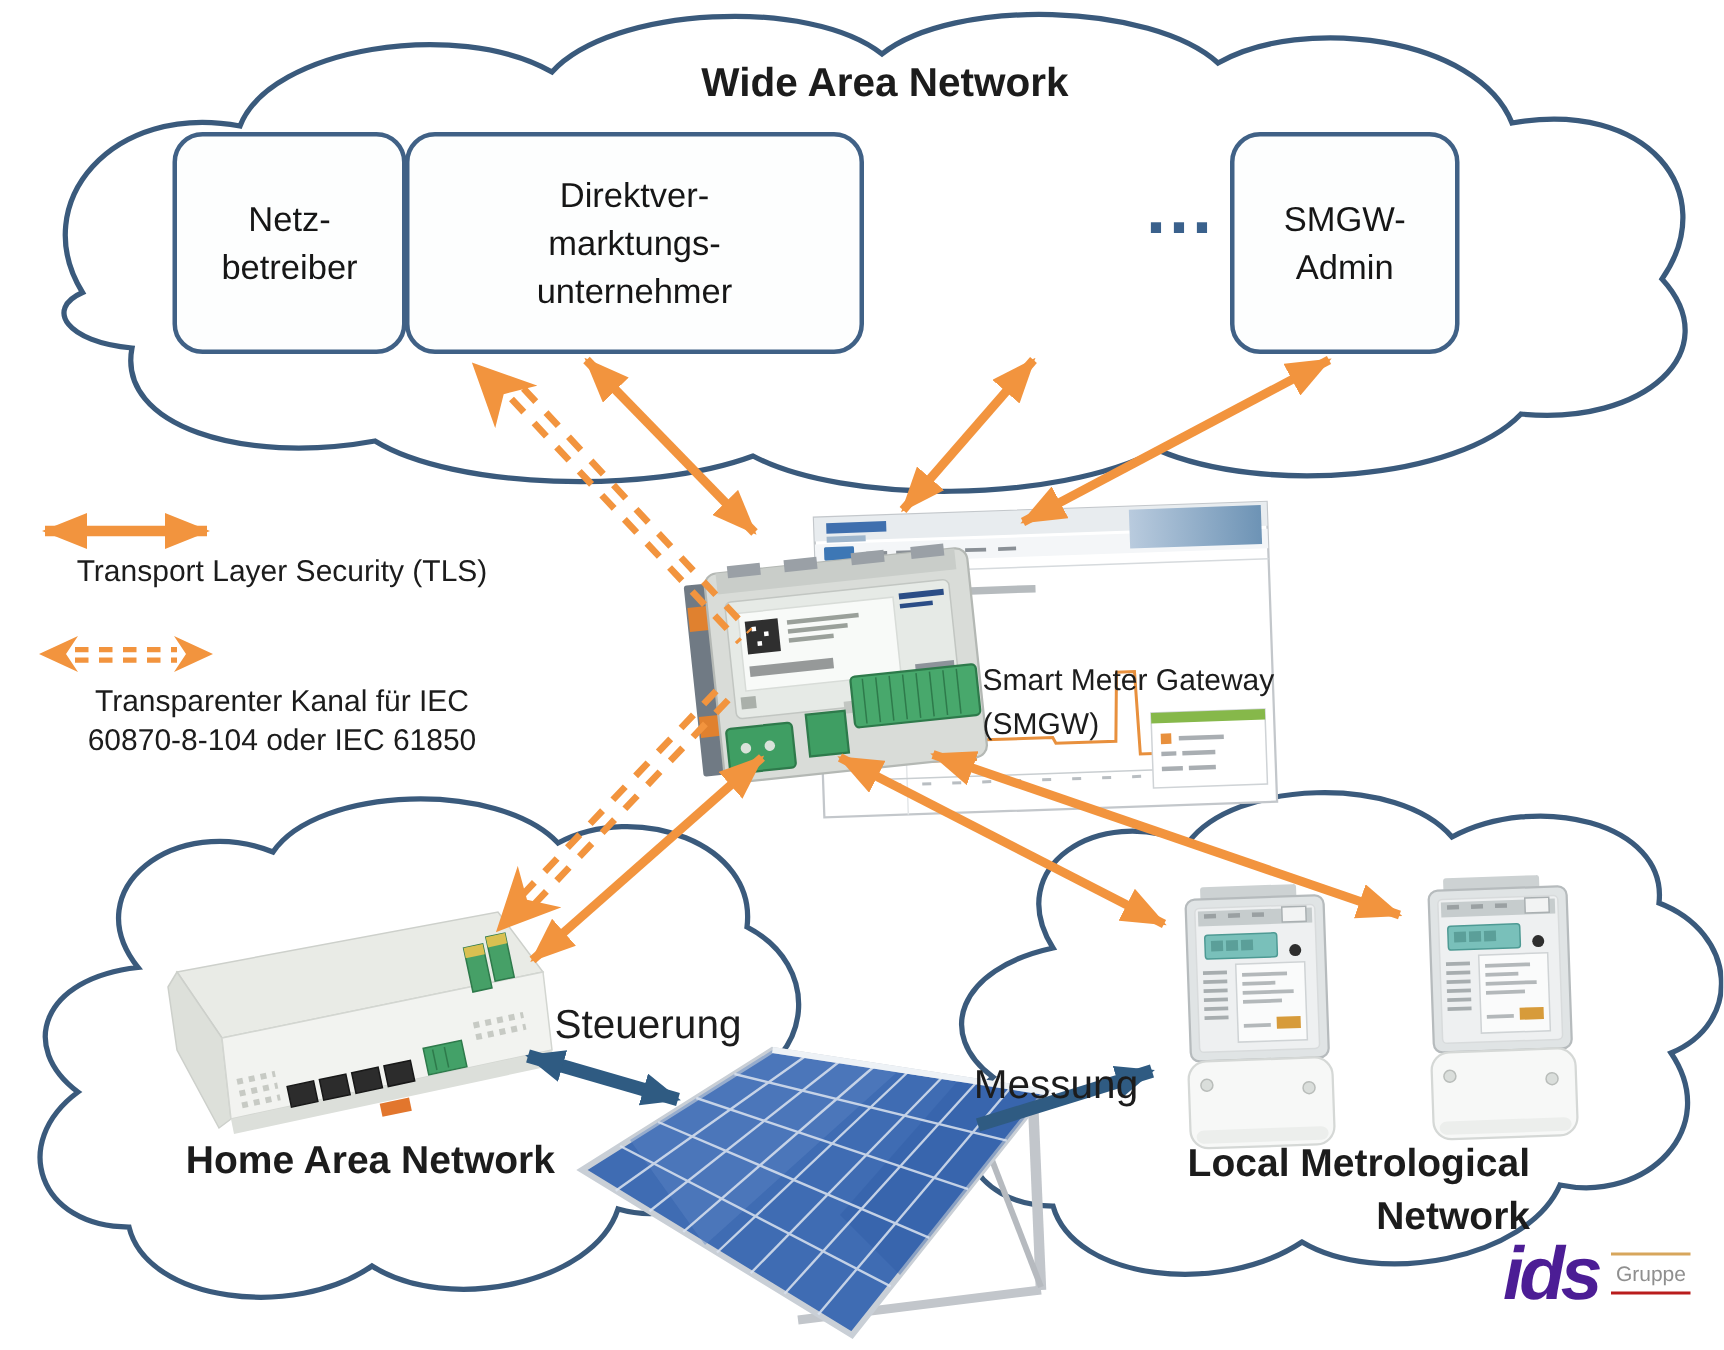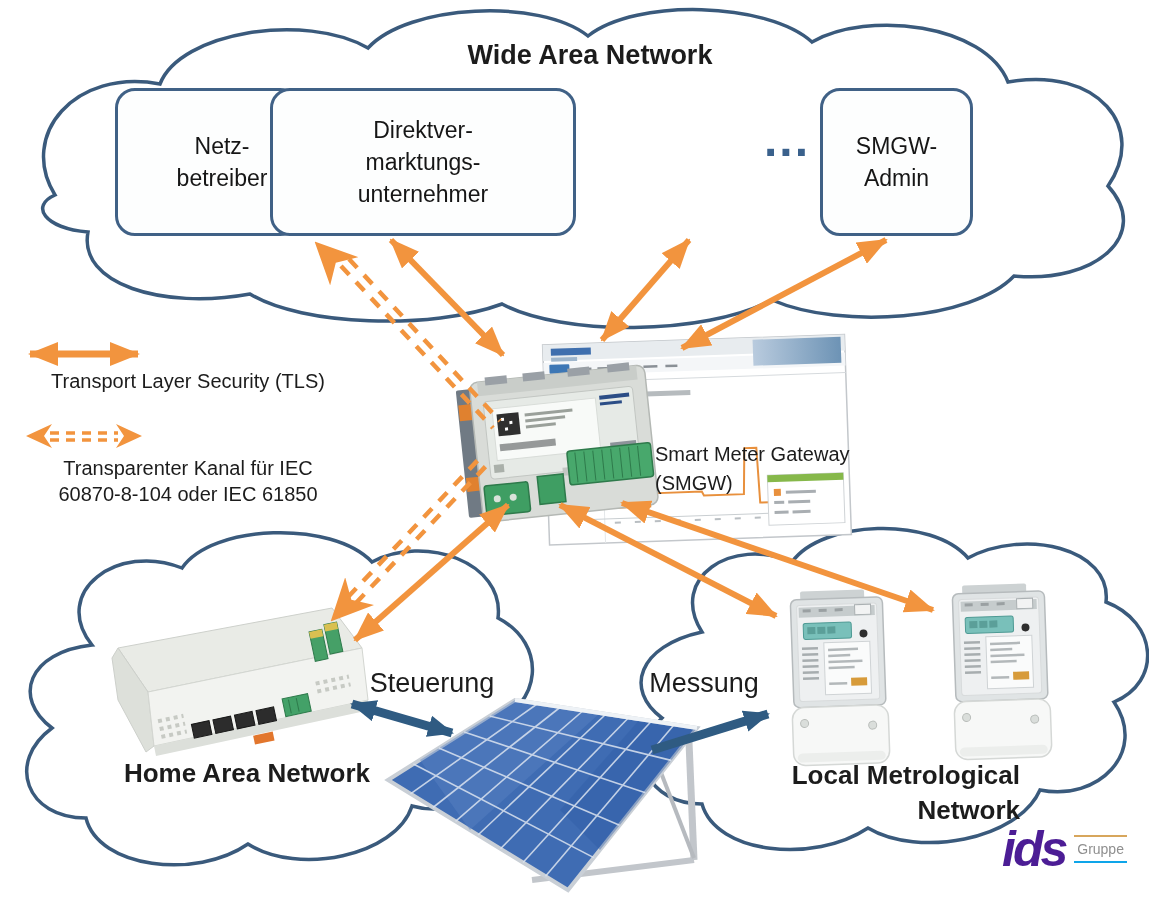"Netz-" div.actor-box { padding-left: 29px -> none }
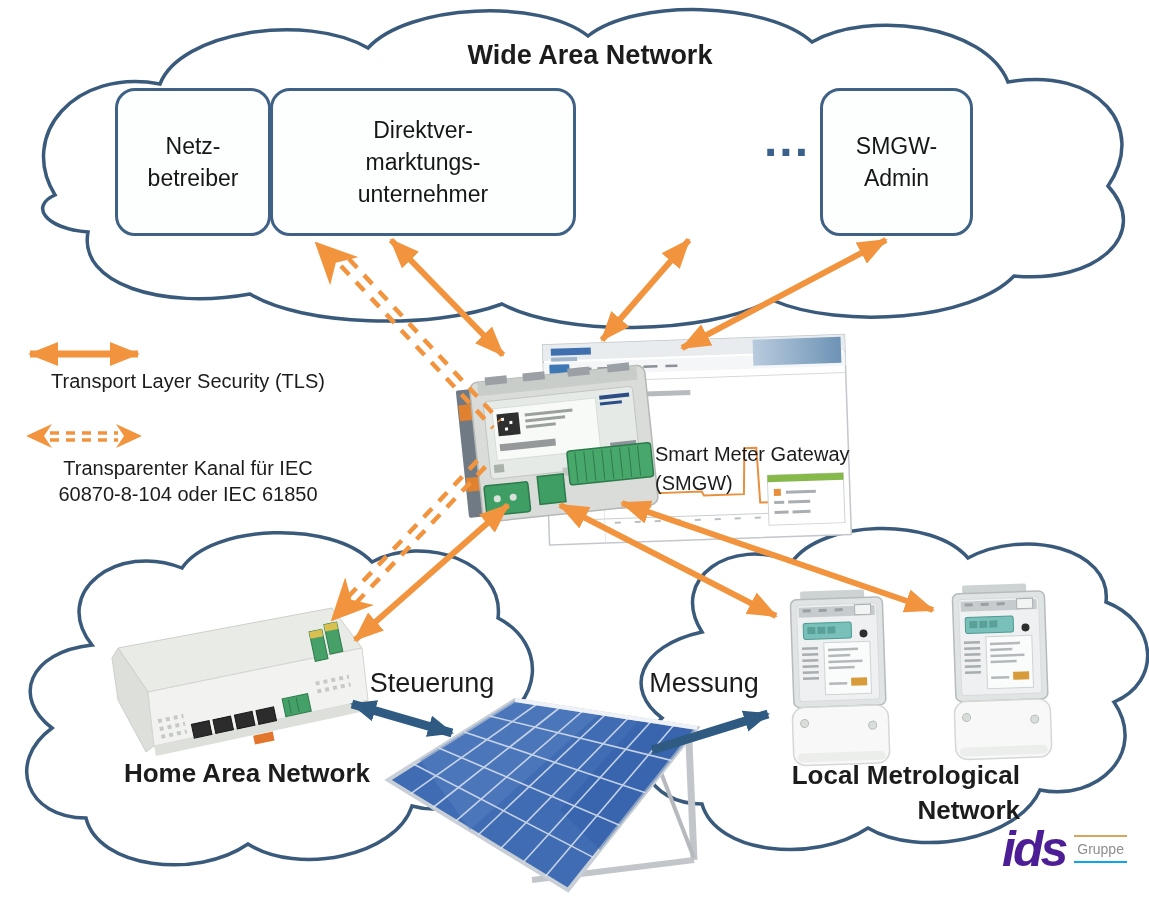"Messung" div.txt { top: 668px -> 708px }
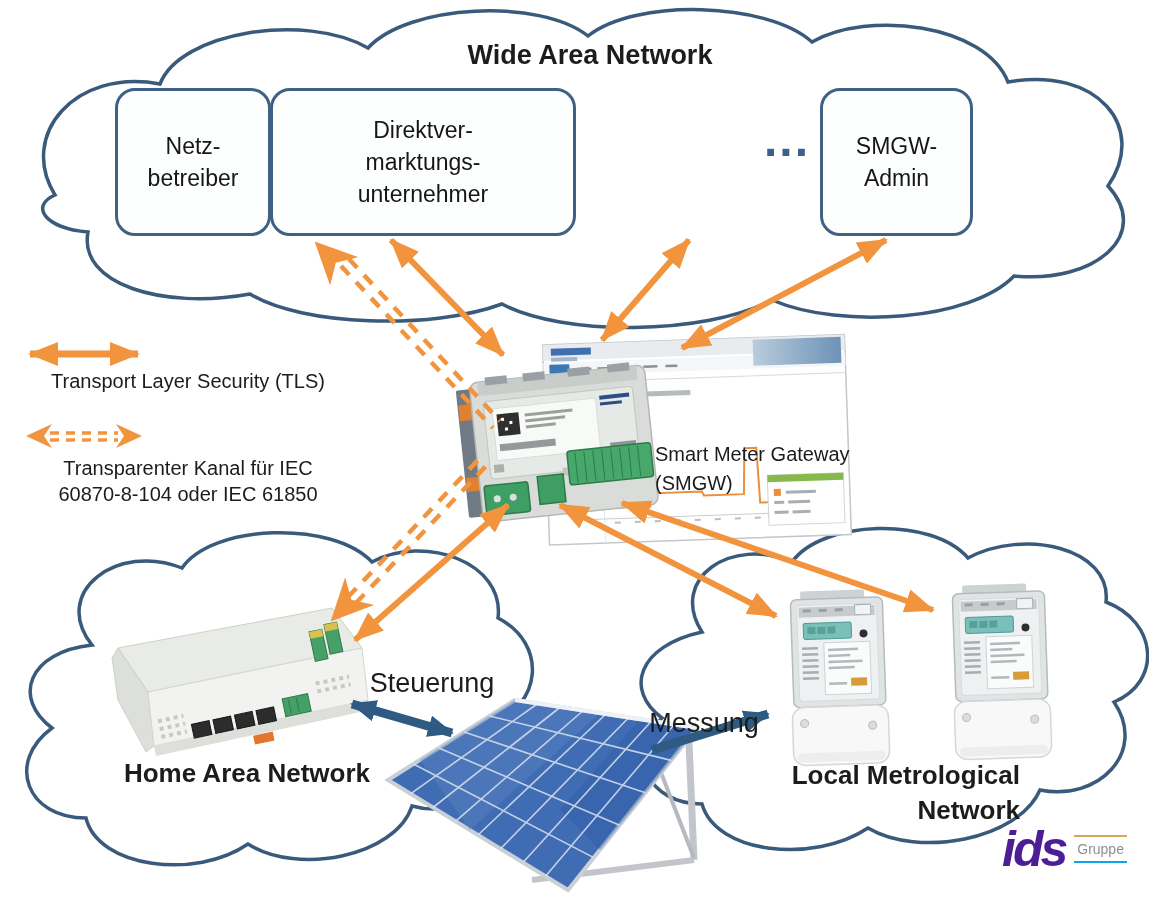"Gruppe" #logo .suffix-wrap { border-bottom: 2px solid #0ea5e9 -> 2px solid #b91c1c }
